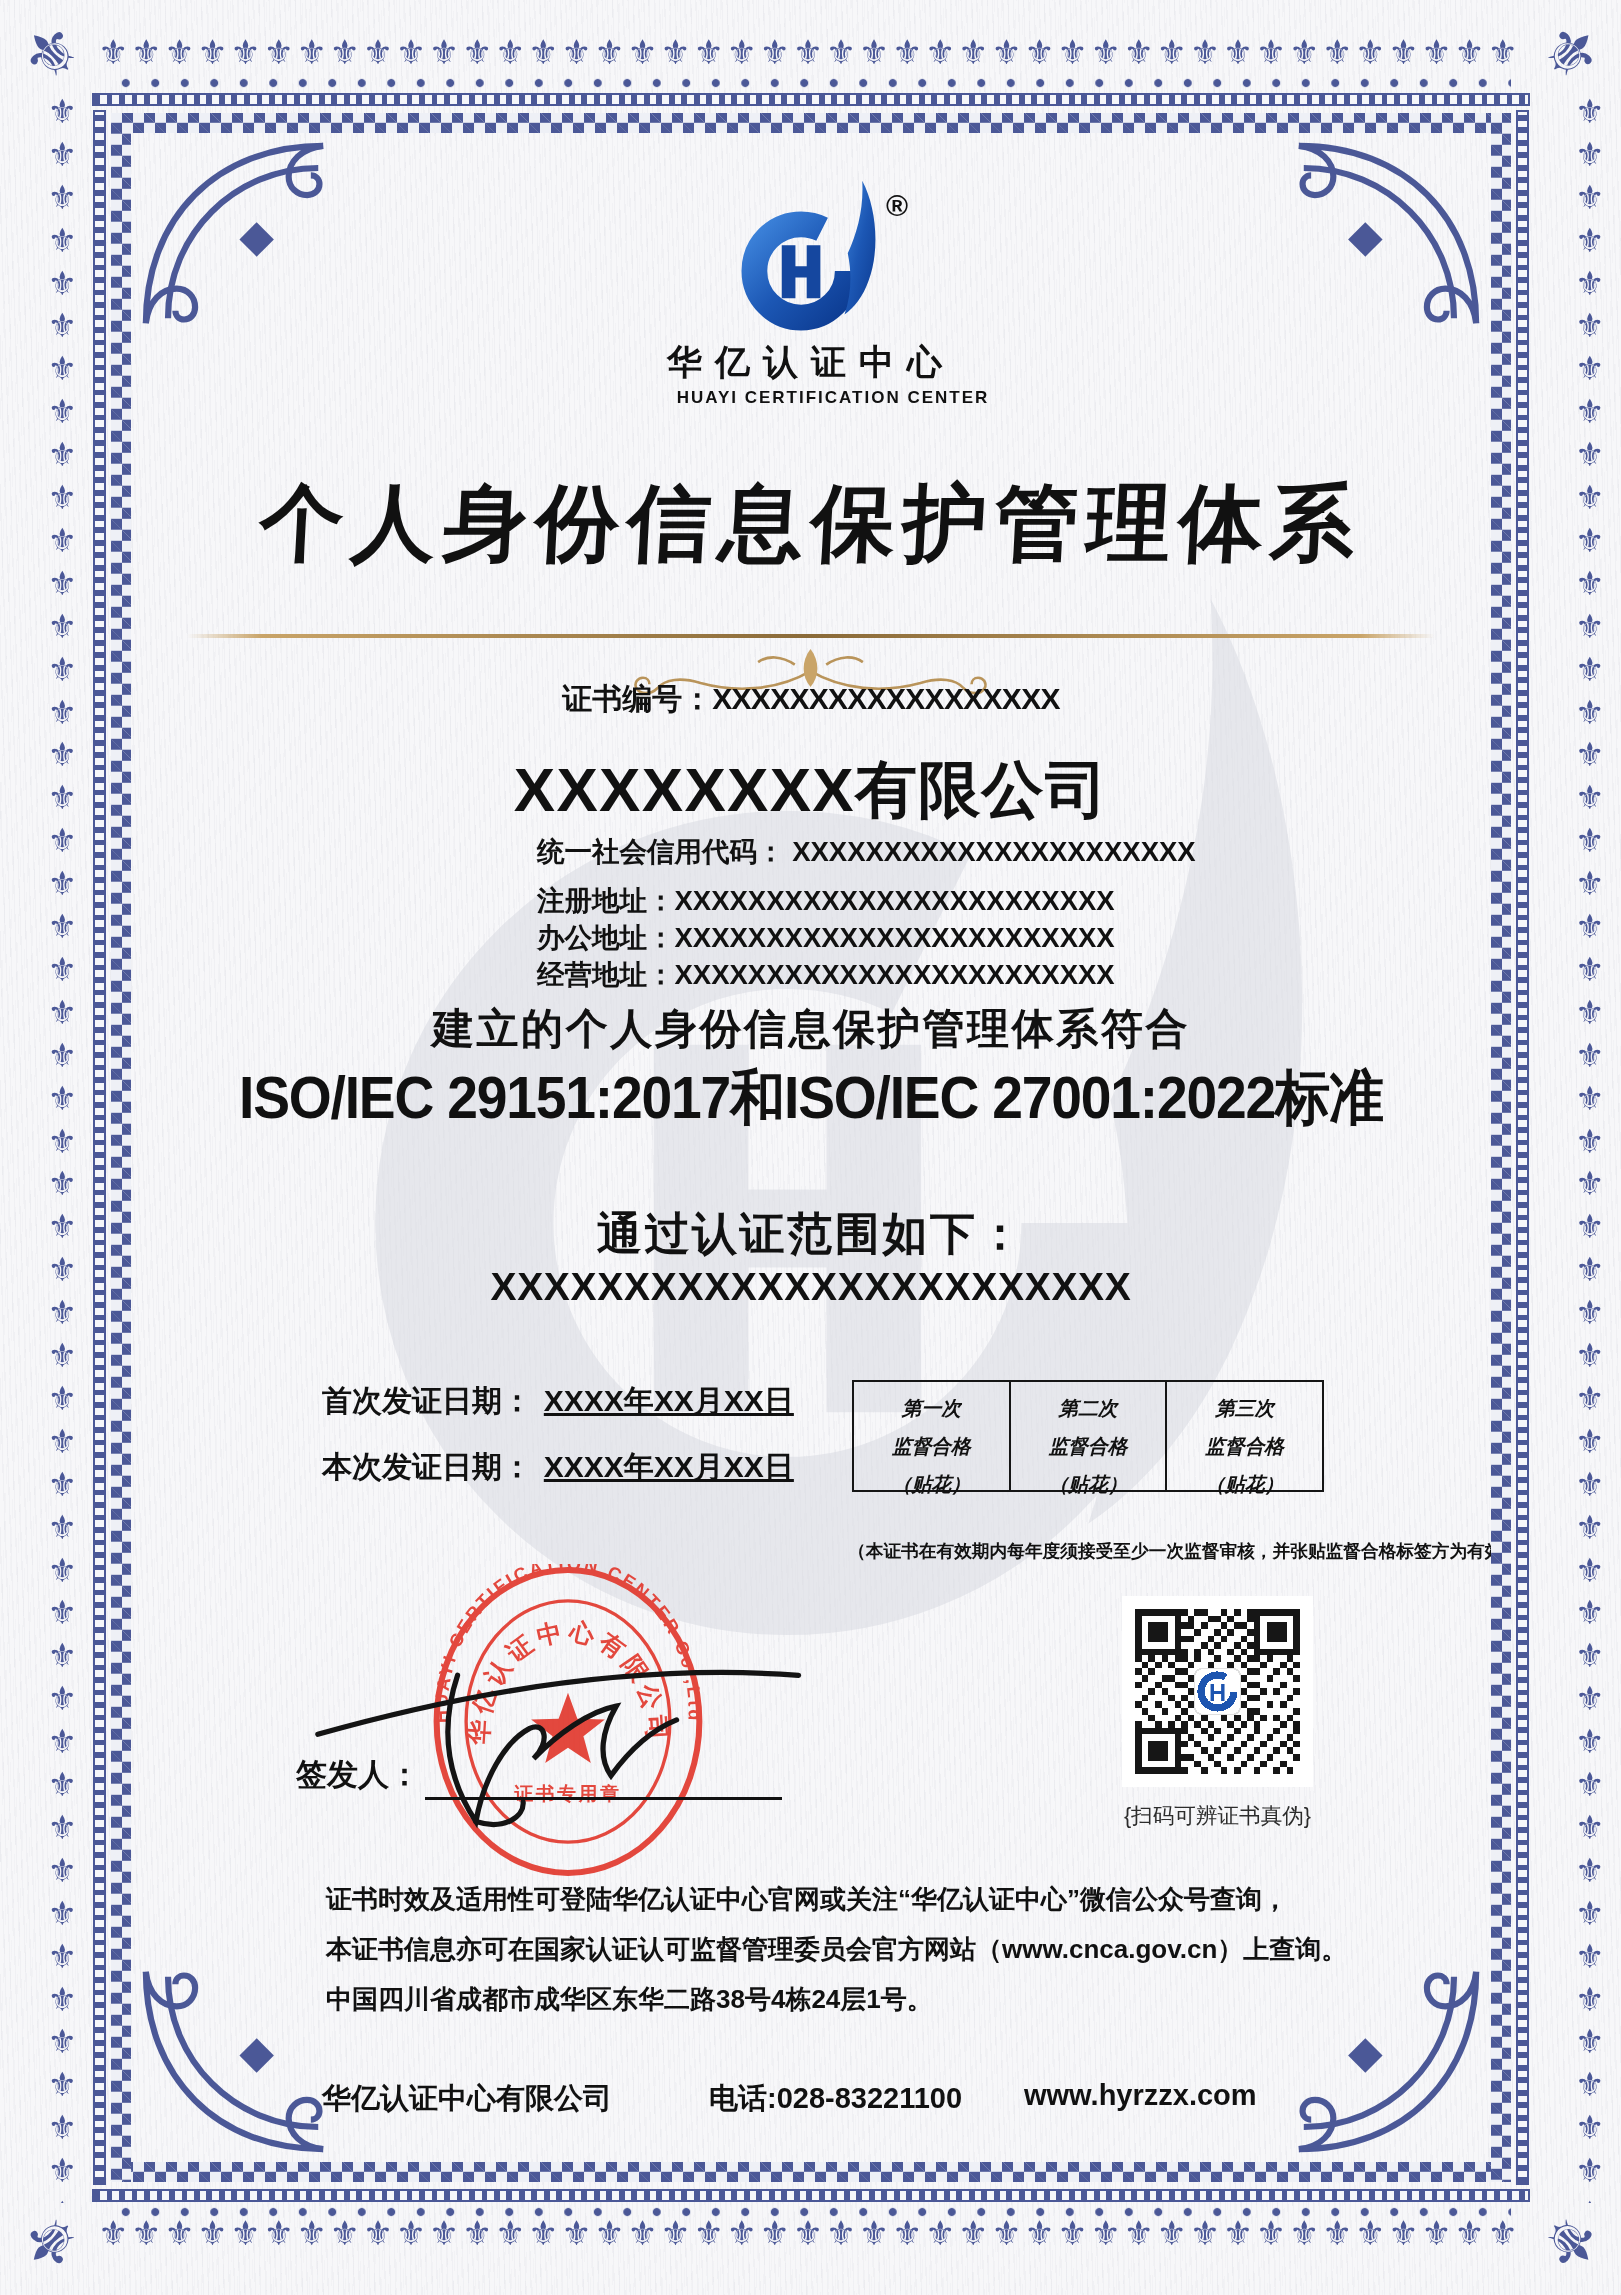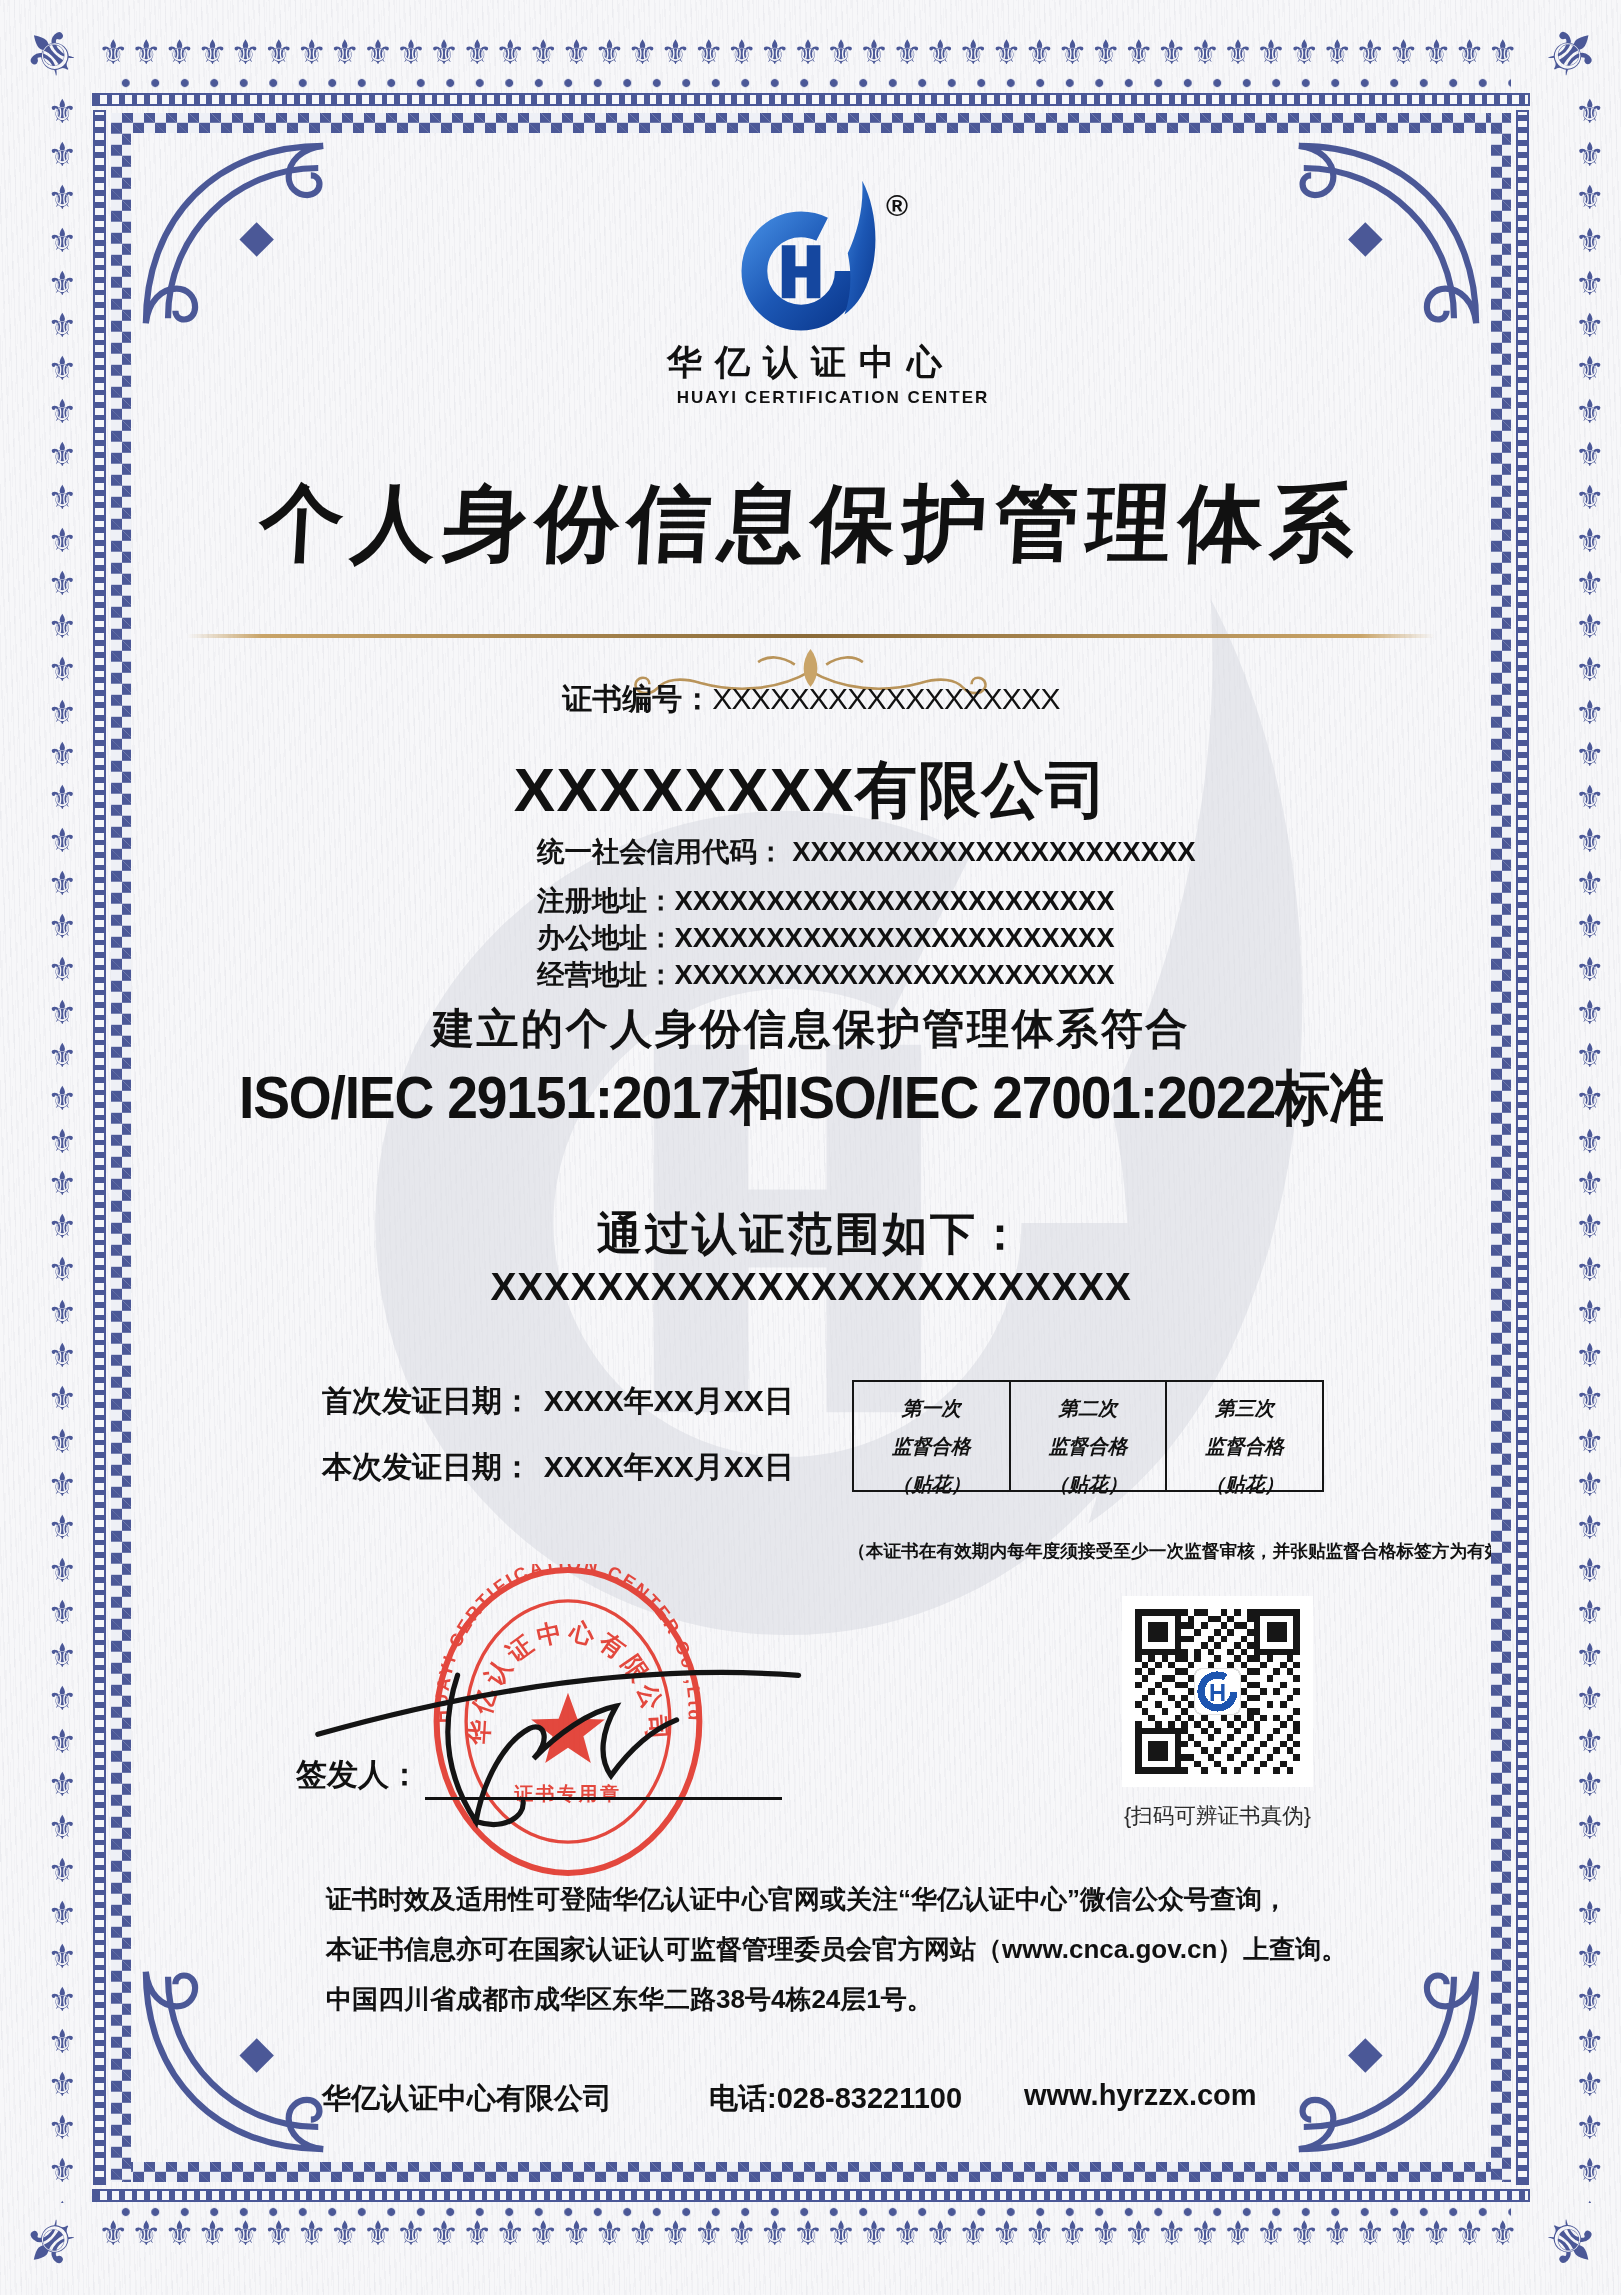"XXXXXXXXXXXXXXXXXX" .cert-line .val { font-weight: normal -> bold }
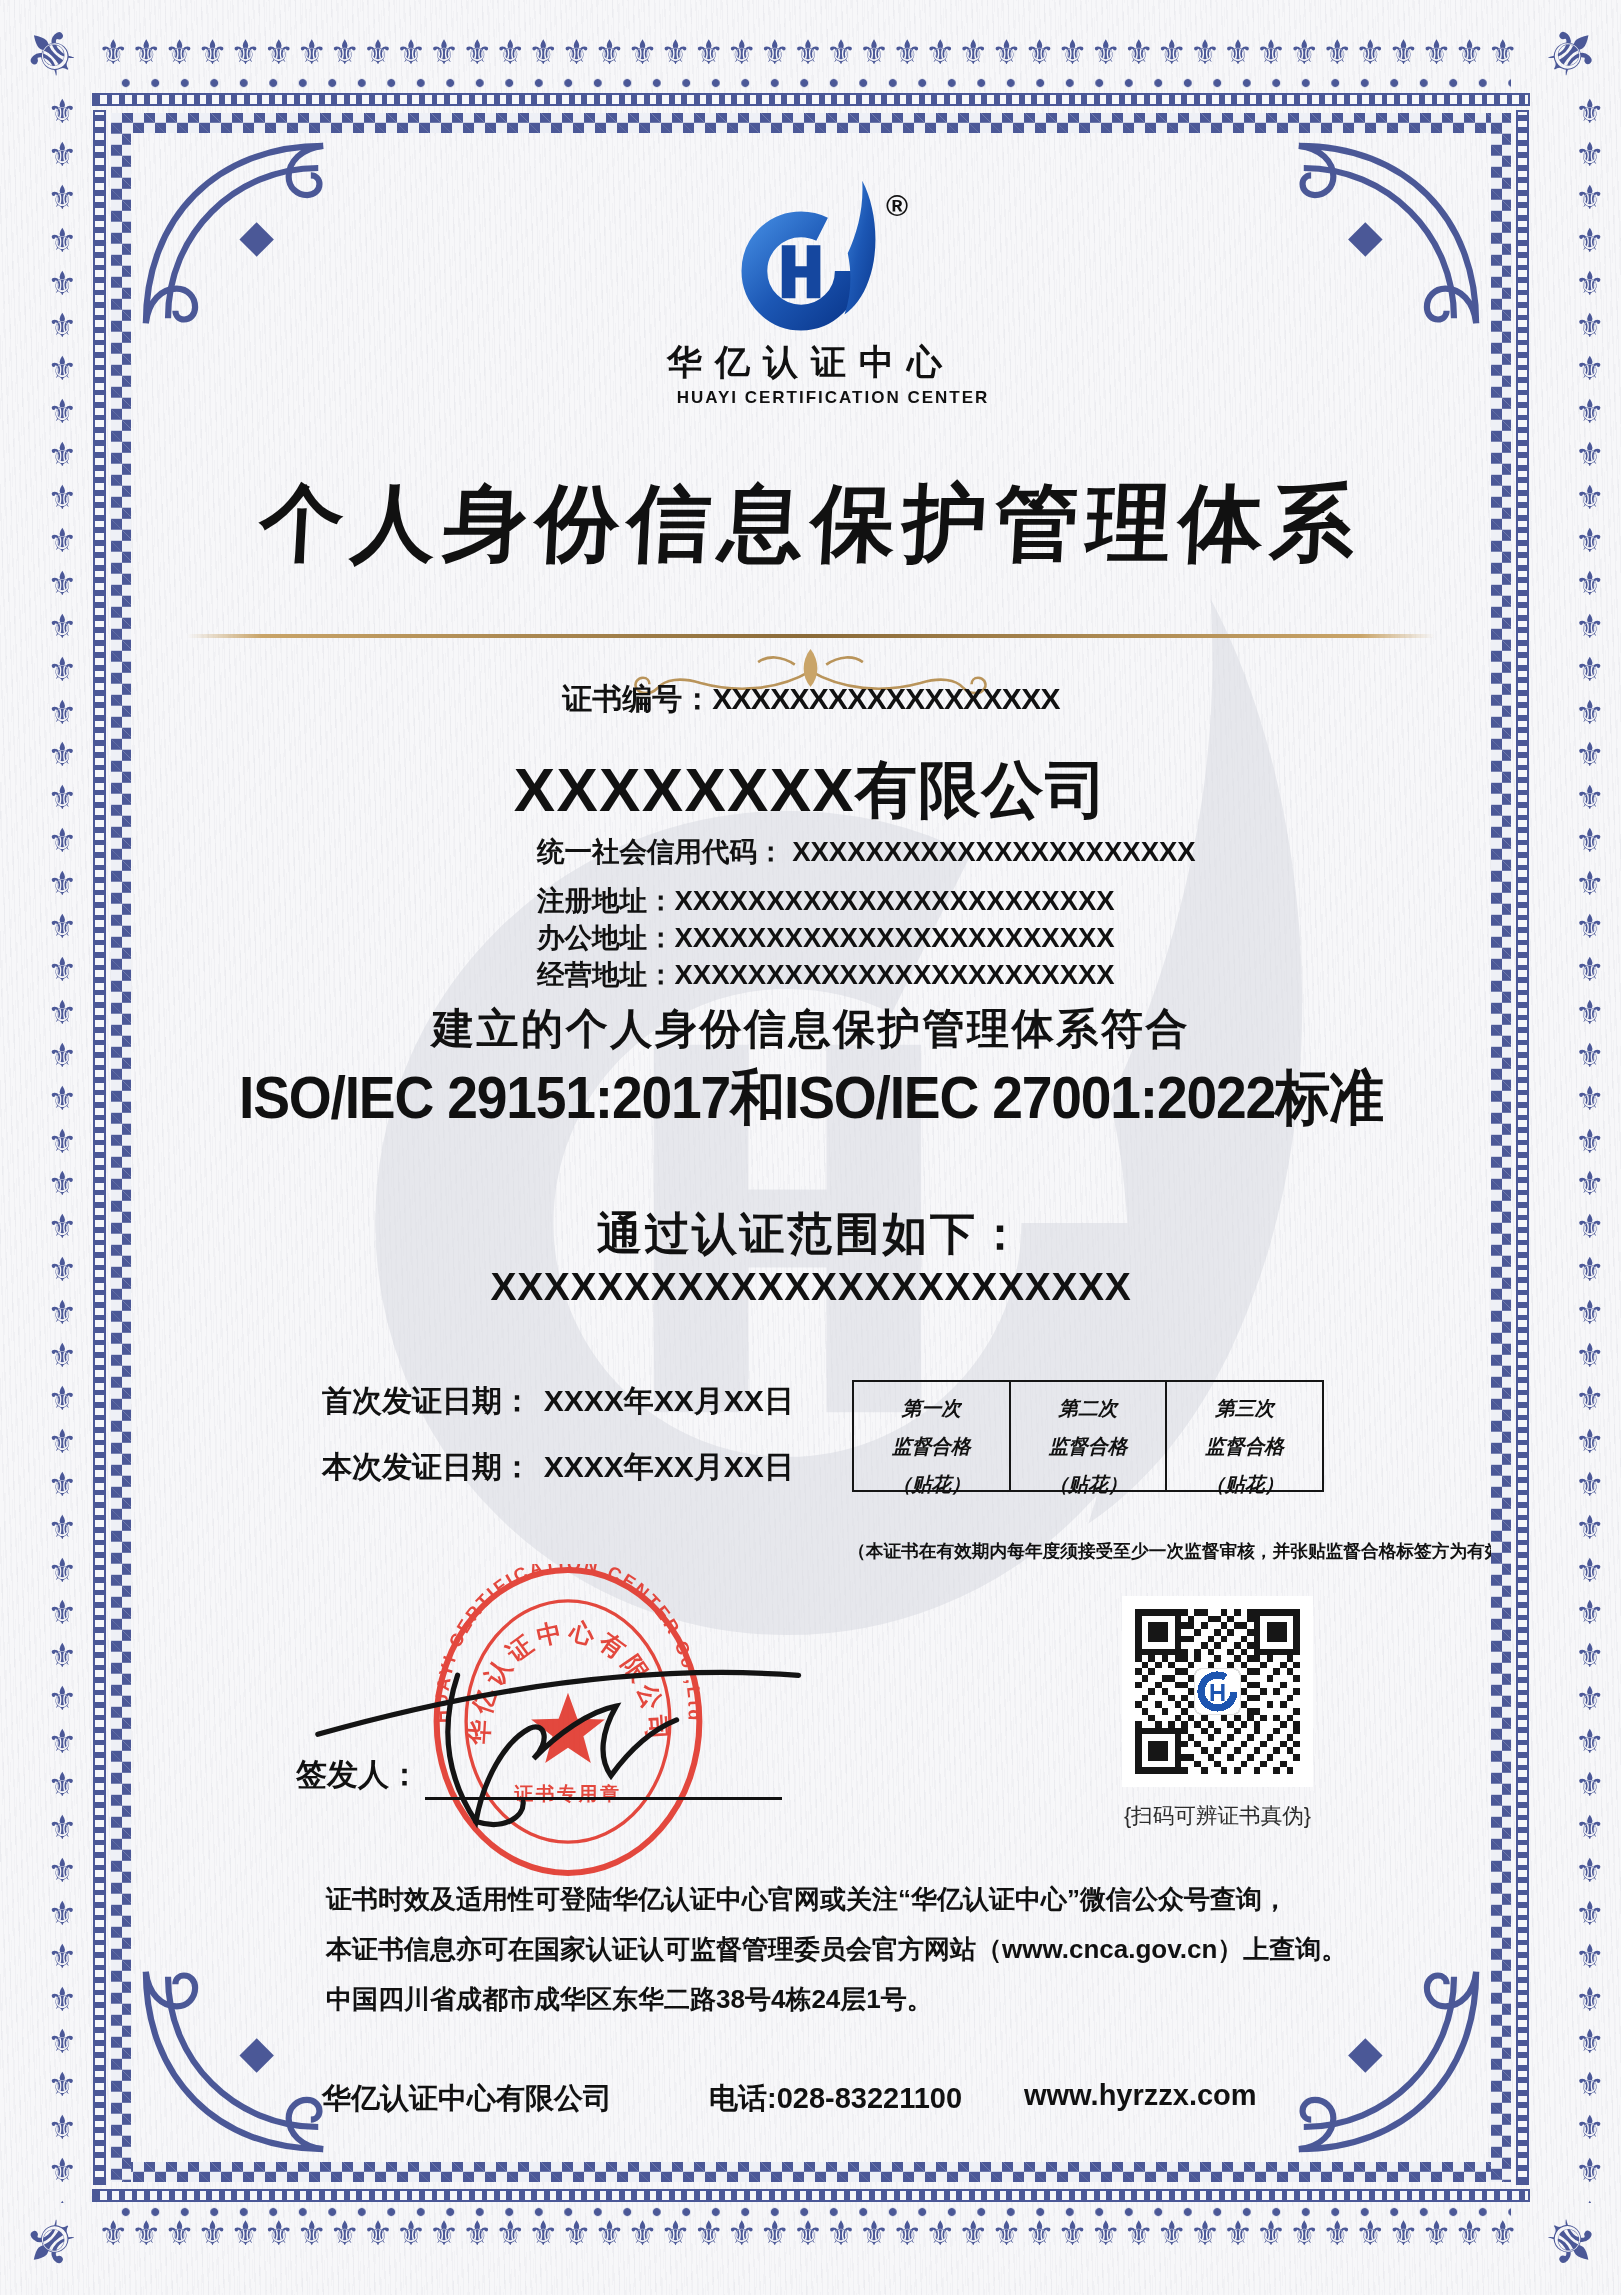"XXXX年XX月XX日" .date-line .val { text-decoration: none -> underline }
